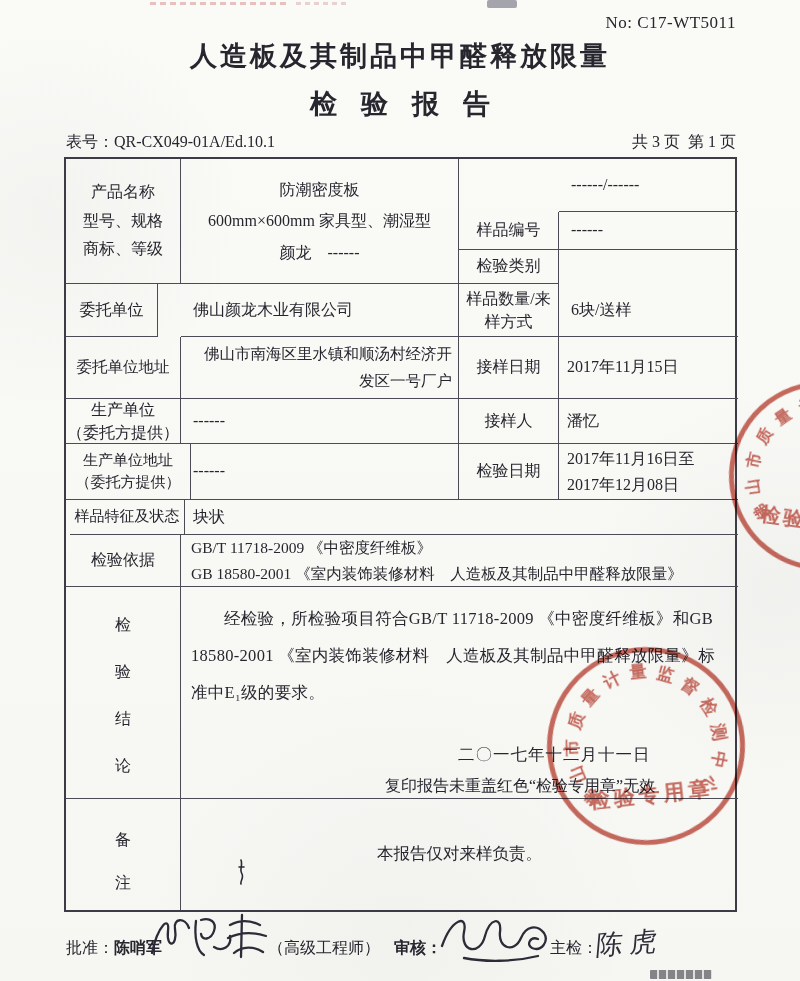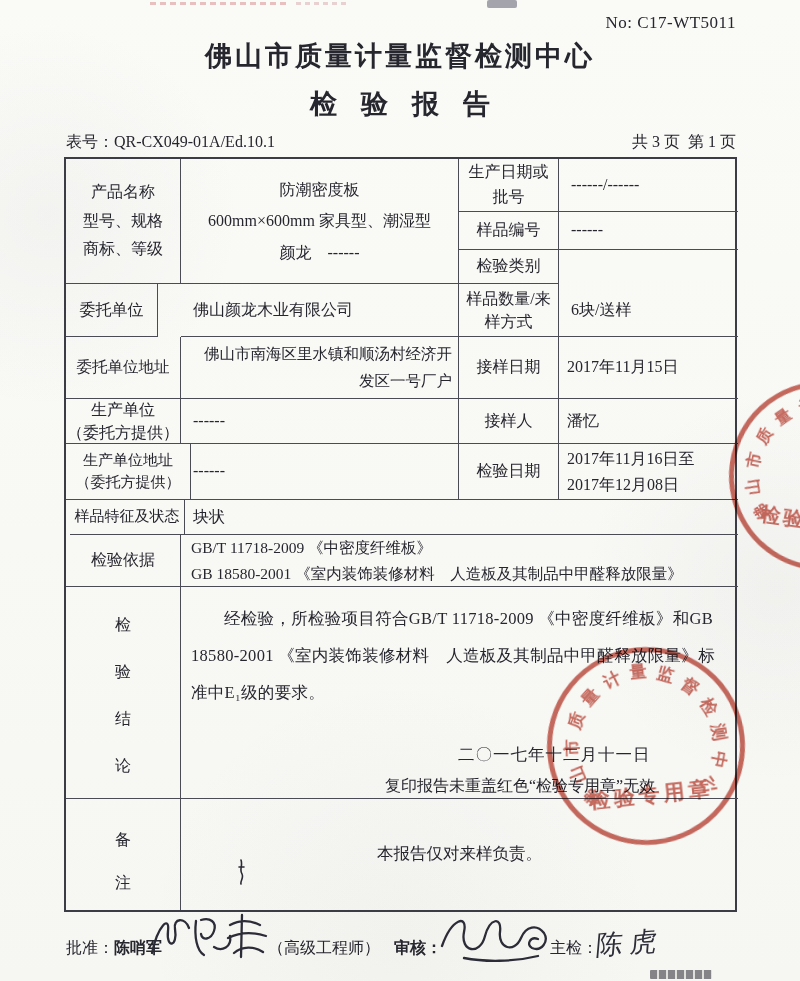"佛山市质量计量监督检测中心" div.abs { text: 佛山市质量计量监督检测中心 -> 人造板及其制品中甲醛释放限量 }
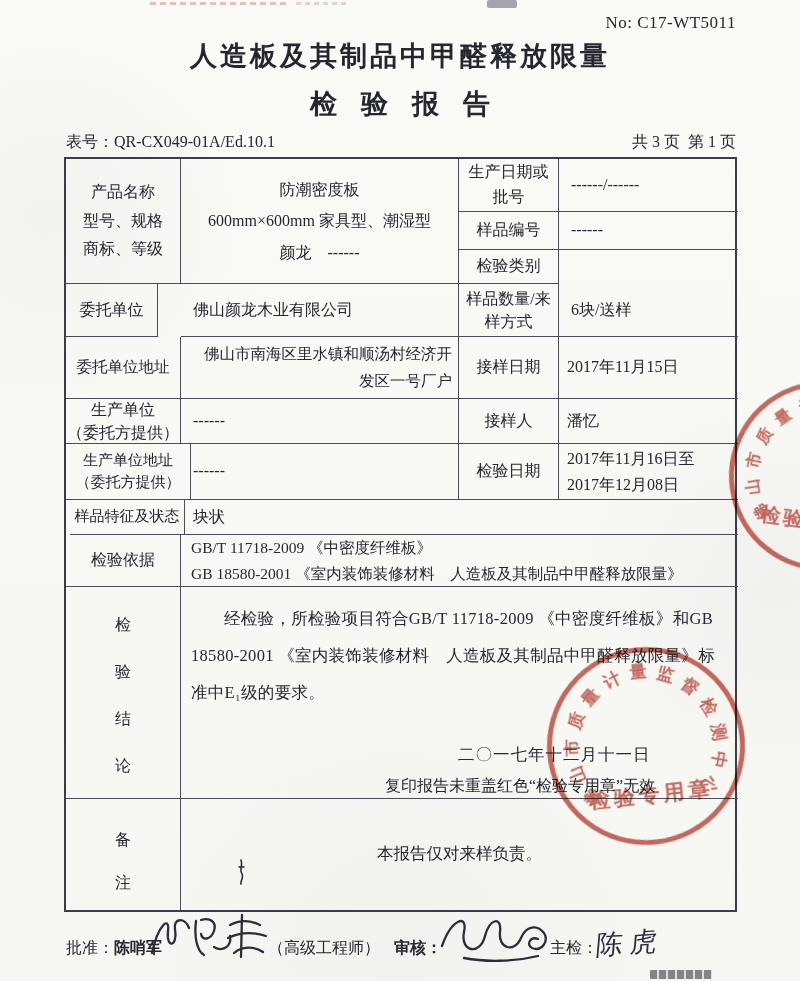"生产日期或" div.t { html: <div>生产日期或 批号</div> -> none }
